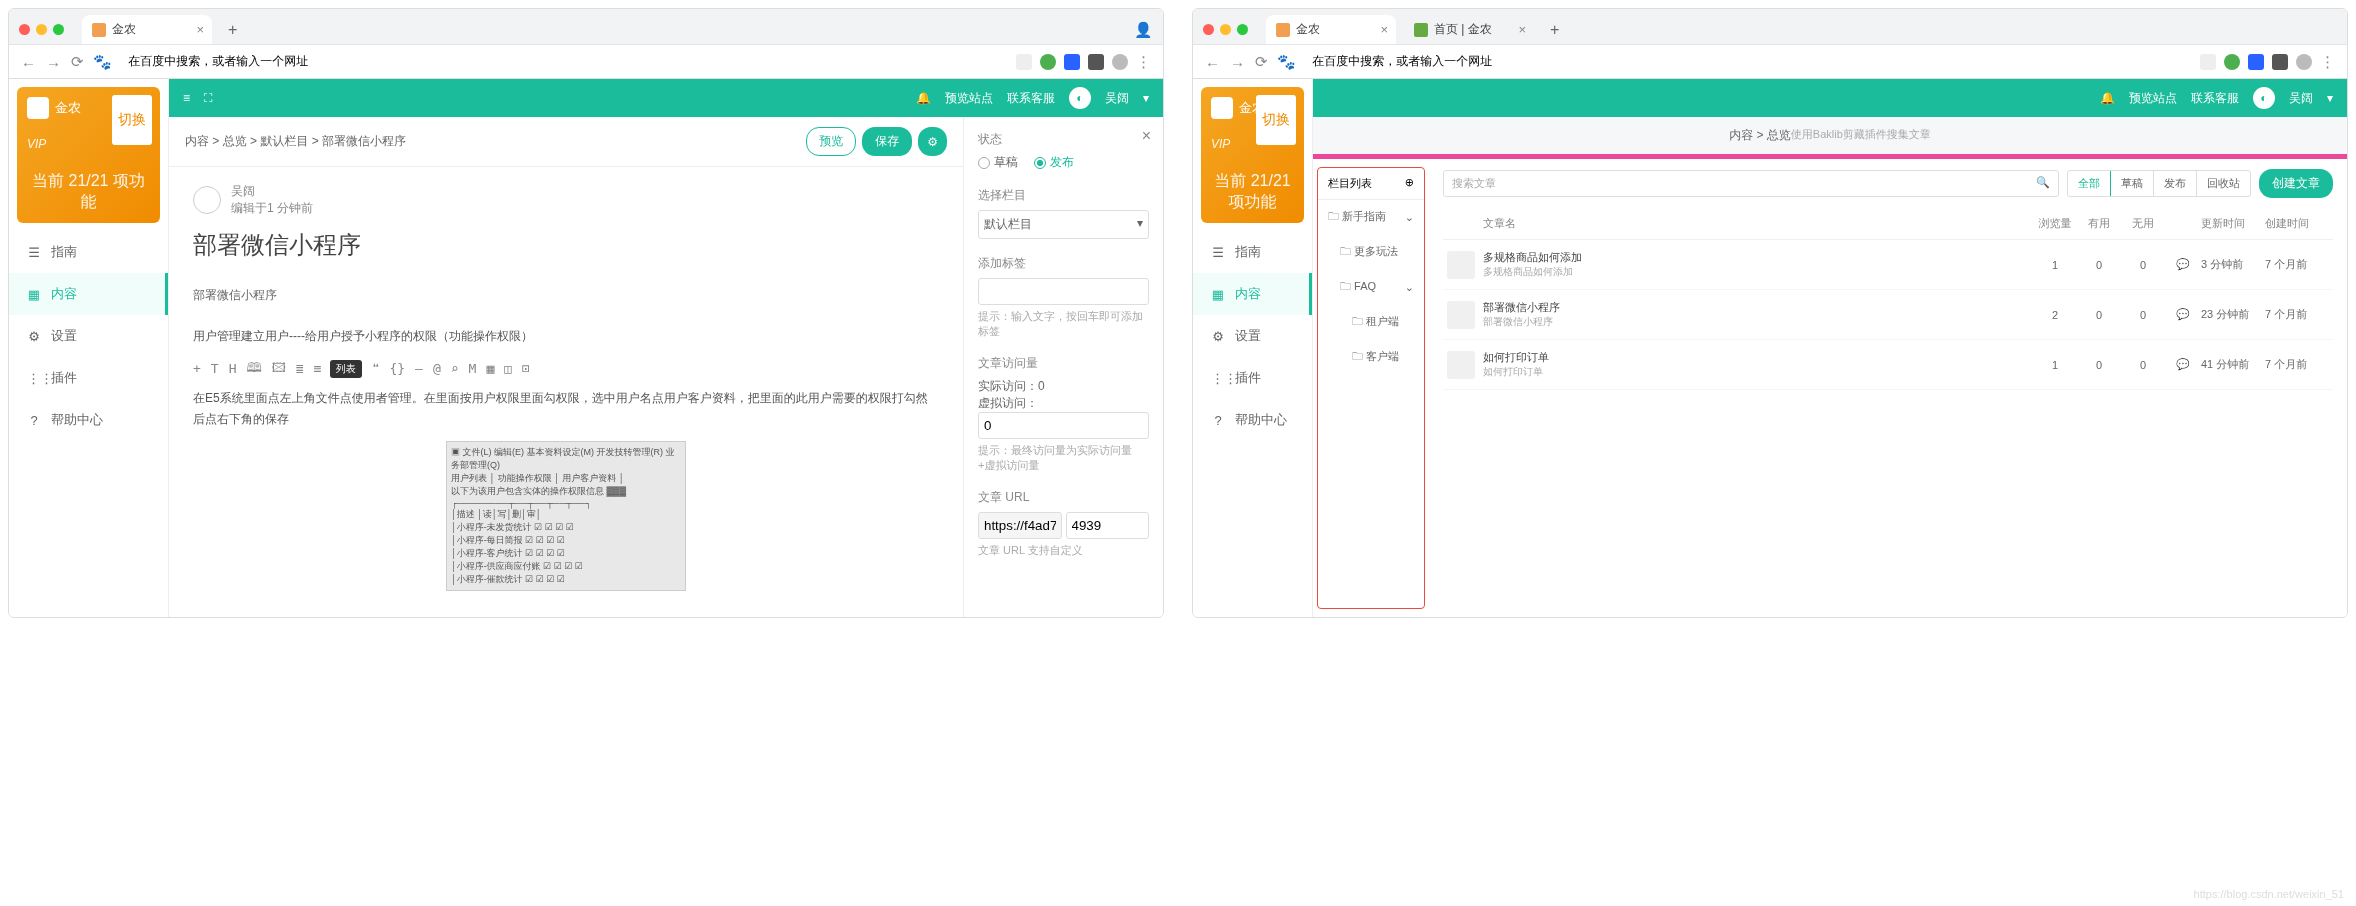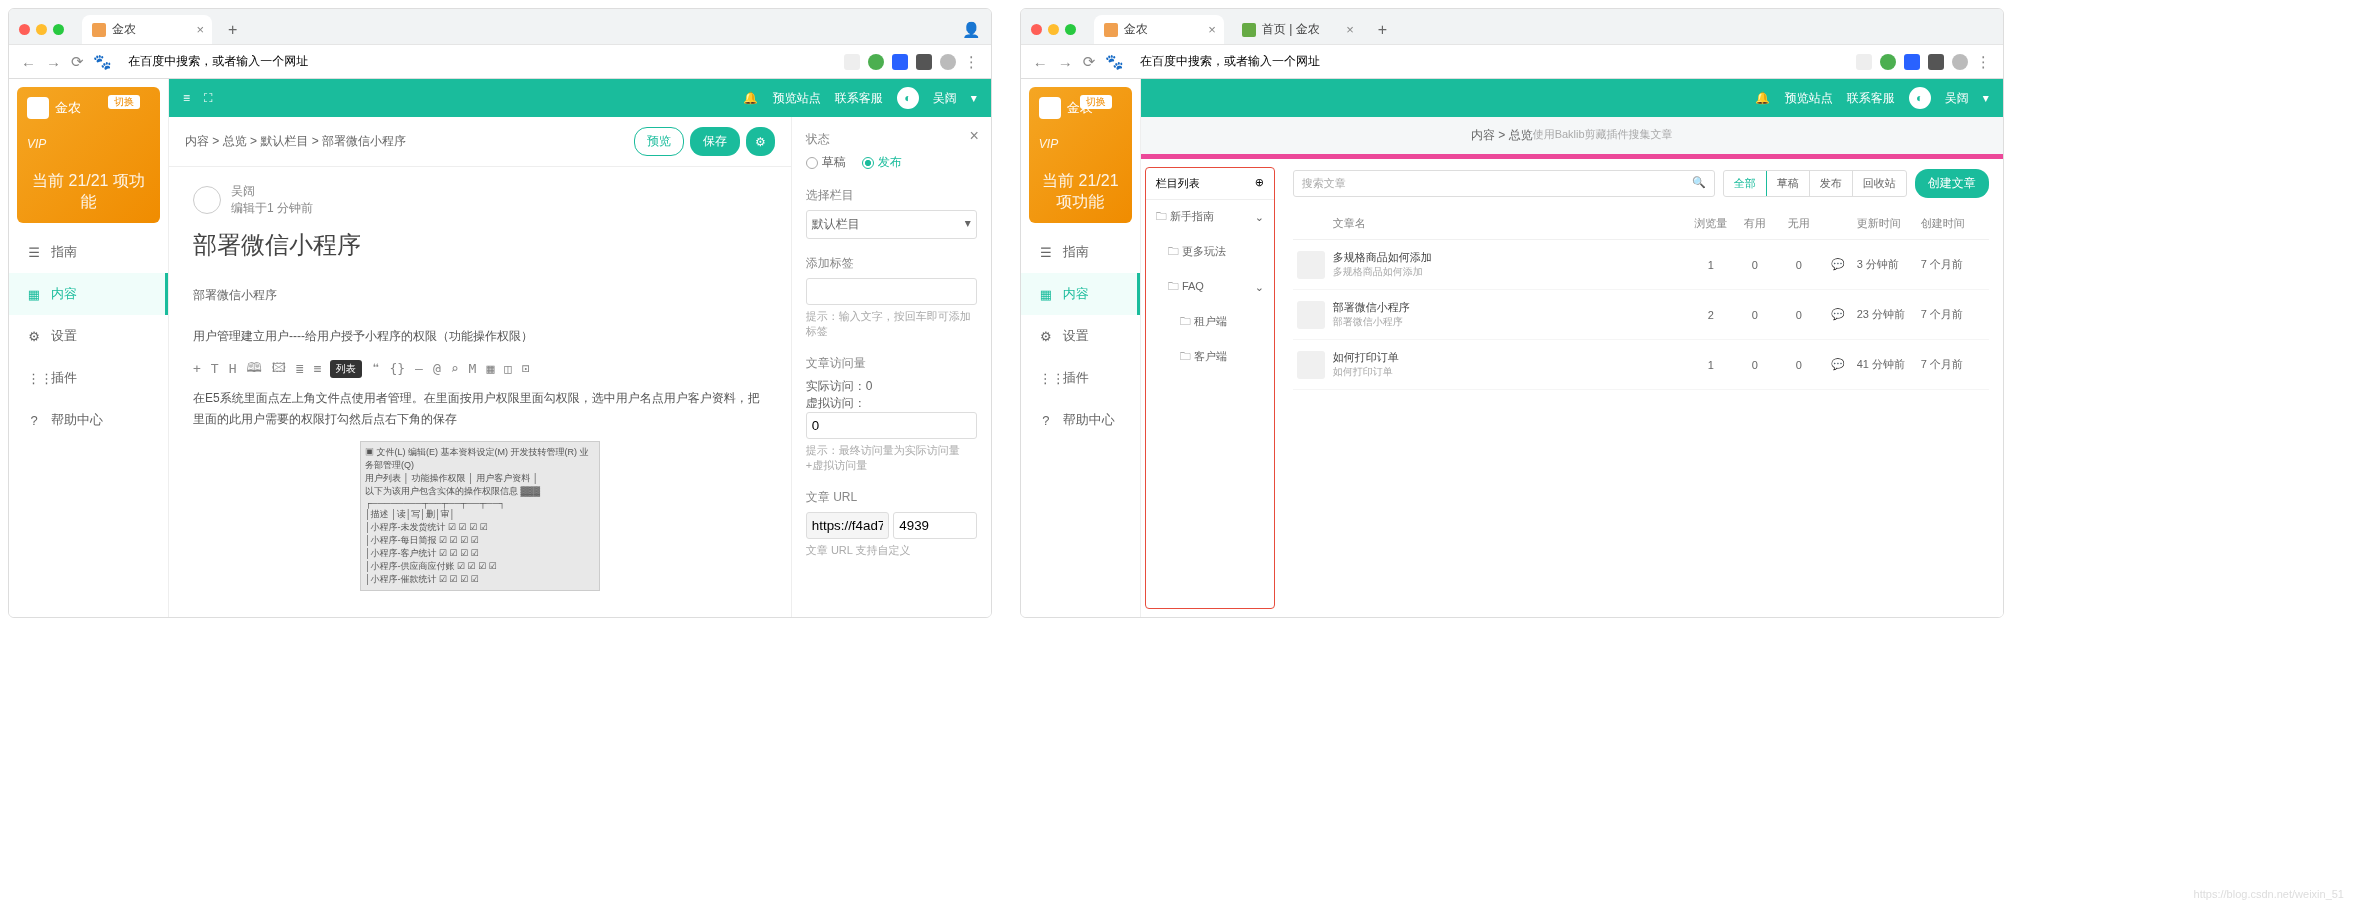"金农" .outer { flex-direction: none -> column }
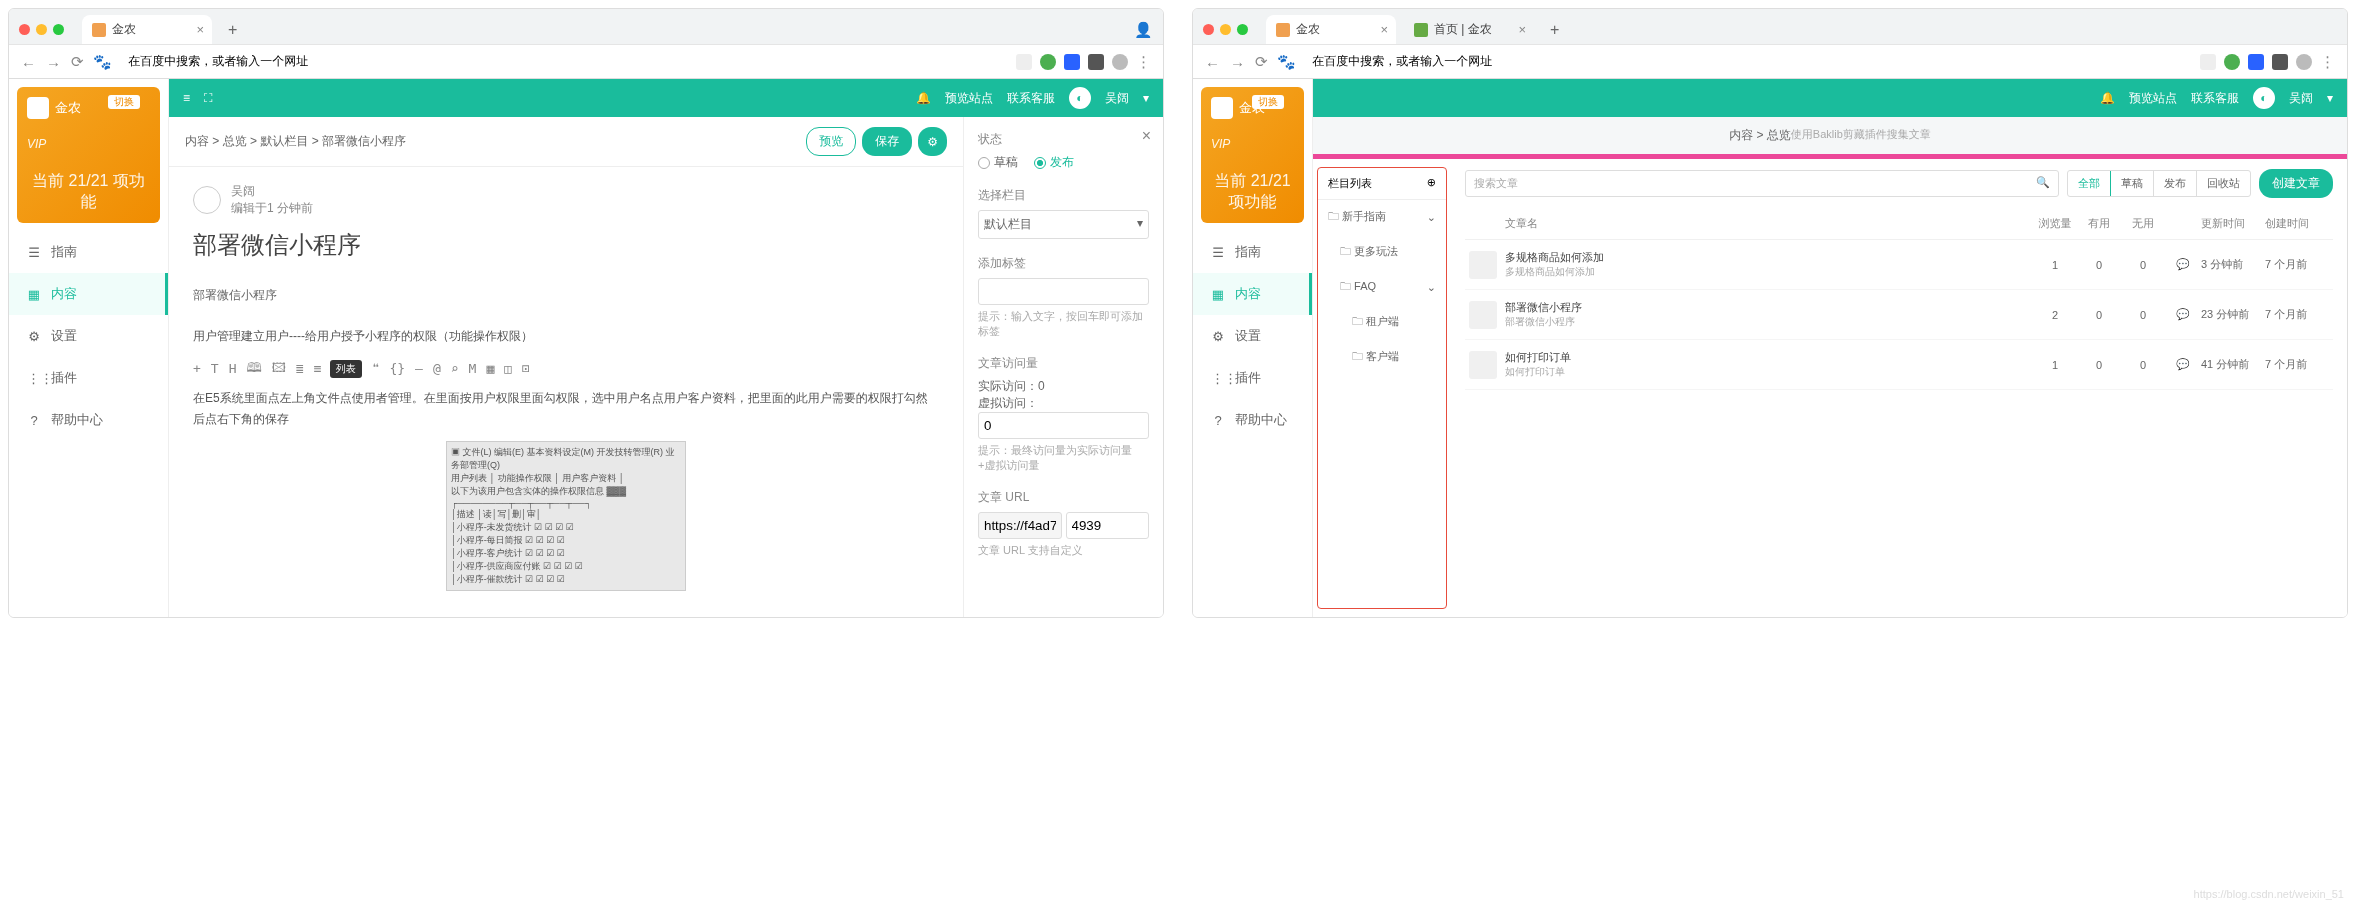"切换" .vip-card .switch { font-size: 10px -> 14px; padding: 0 6px -> 16px 6px; right: 20px -> 8px }
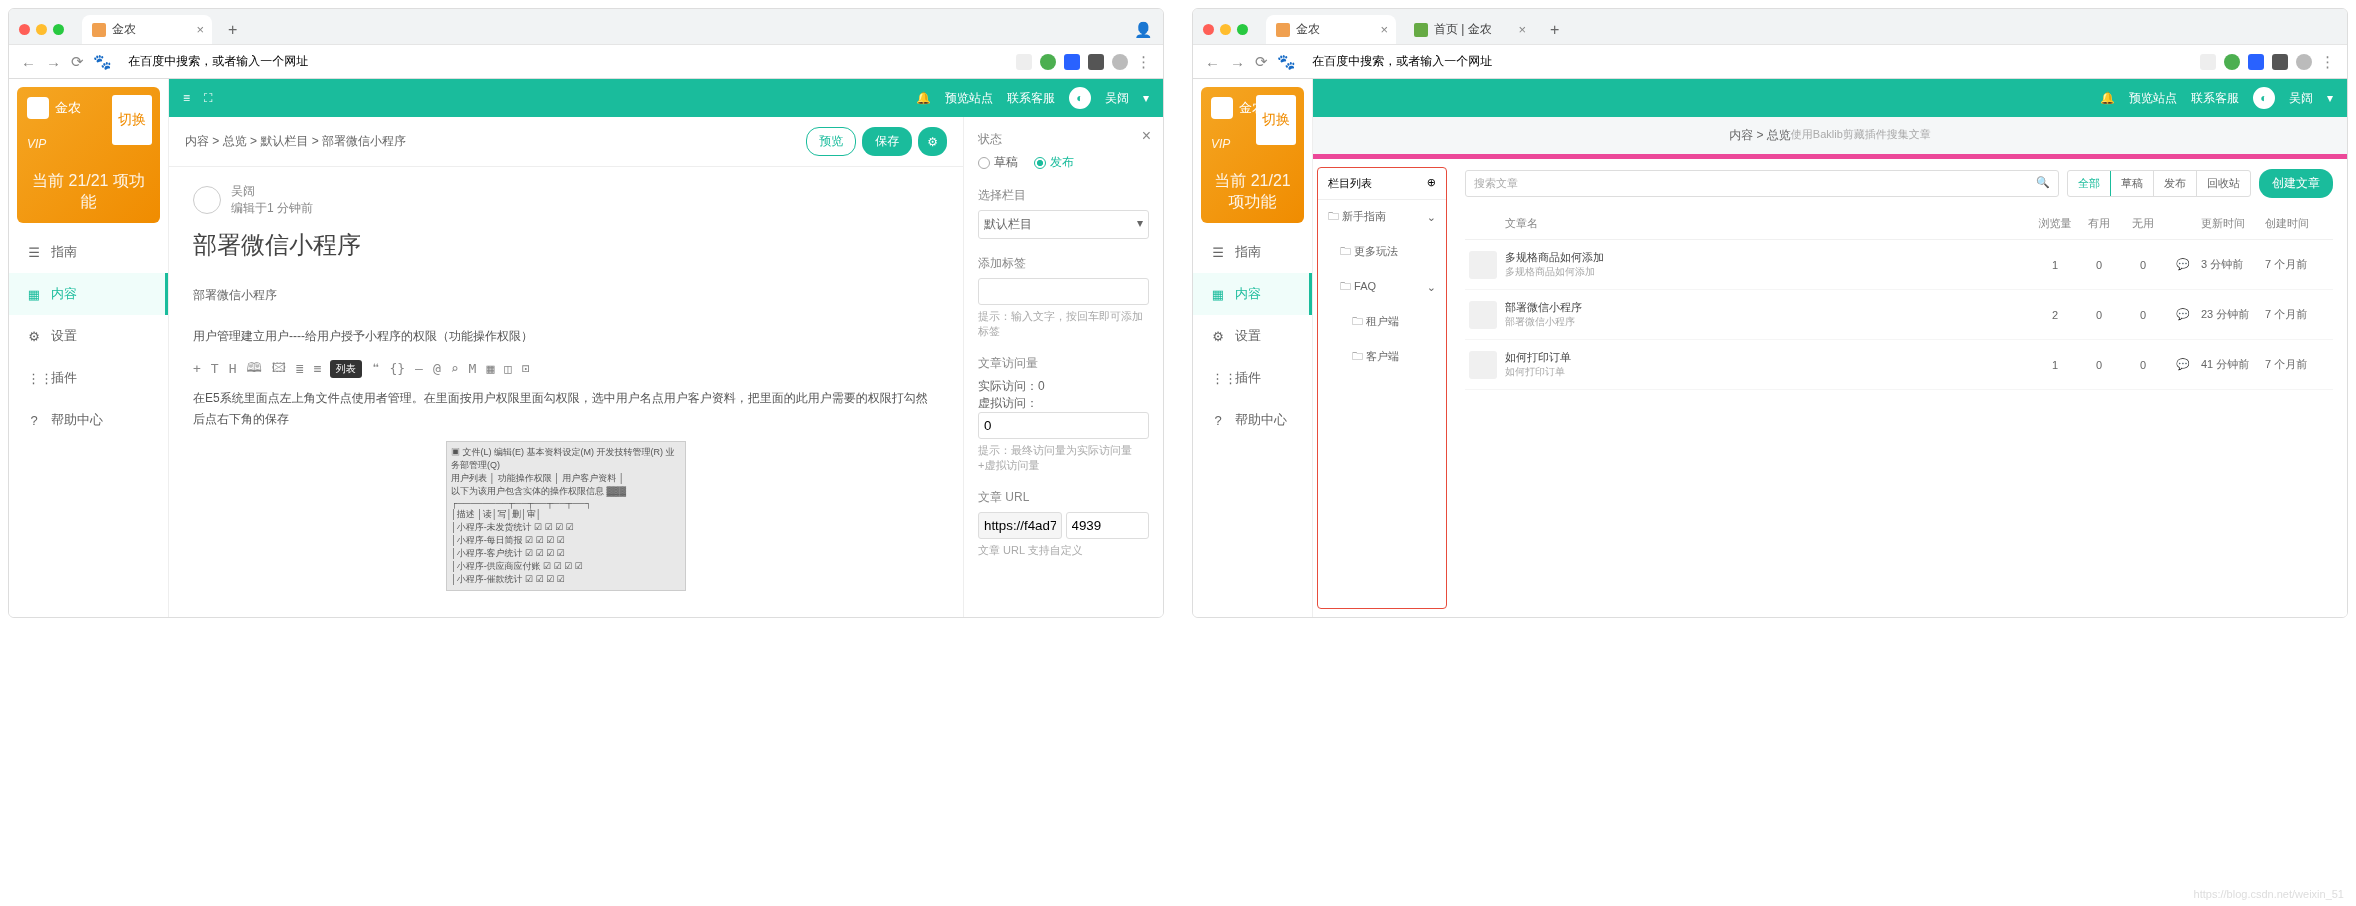"栏目列表" .col-panel { width: 130px -> 108px }
